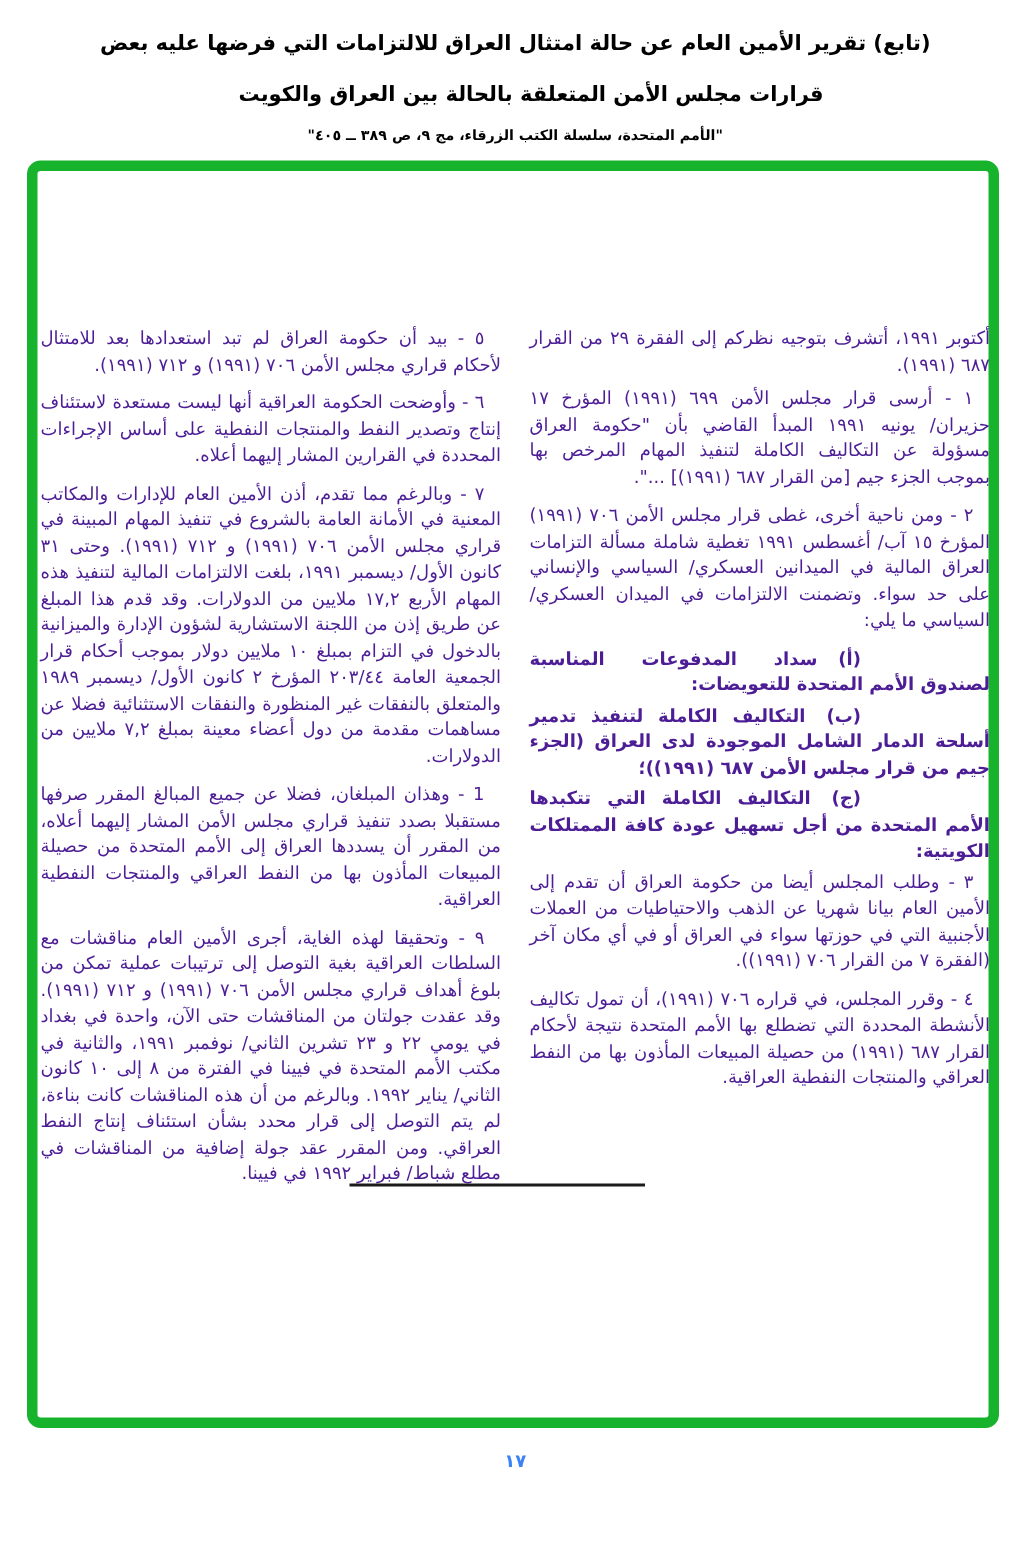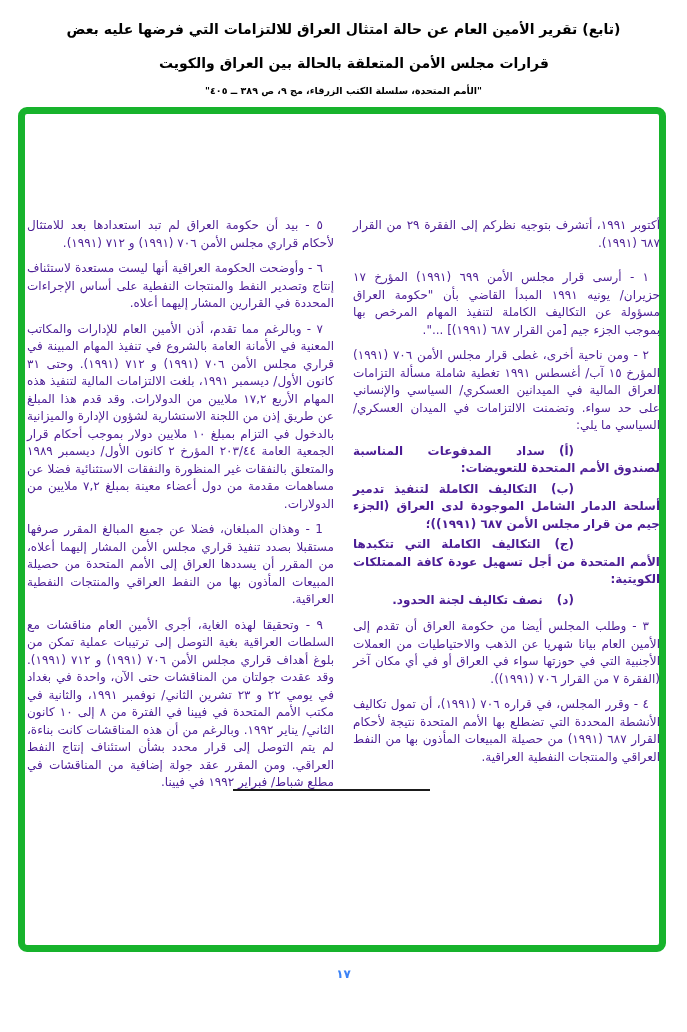"أكتوبر ١٩٩١، أتشرف بتوجيه نظركم" .col p.cont { margin-bottom: 17px -> 5px }
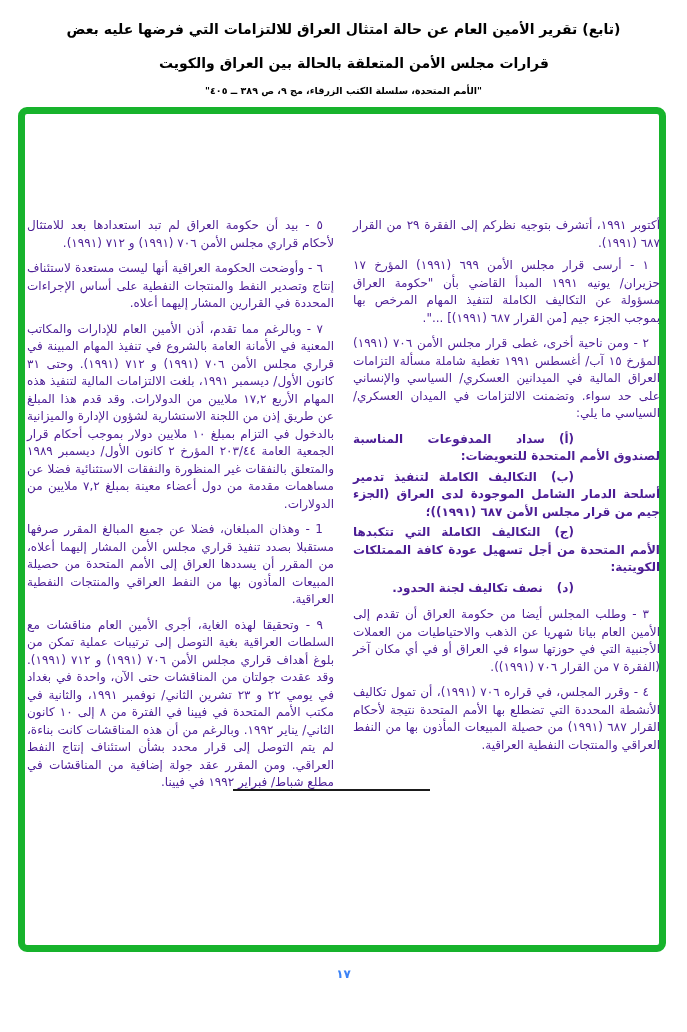"(د)نصف تكاليف لجنة الحدود." p.item { html: <p><span>(د)</span><span></span><span>نصف تكاليف لجنة الحدود.</span></p> -> none }
